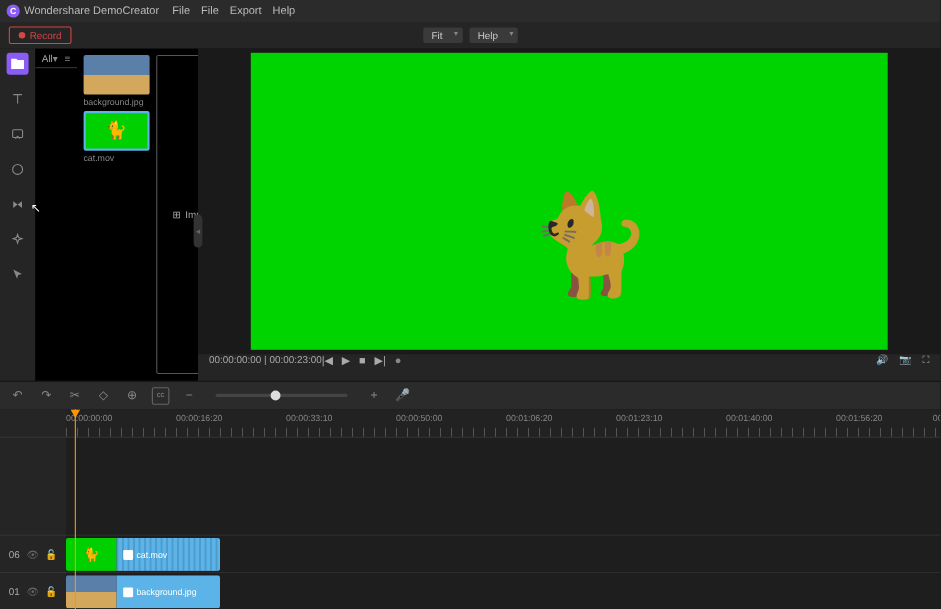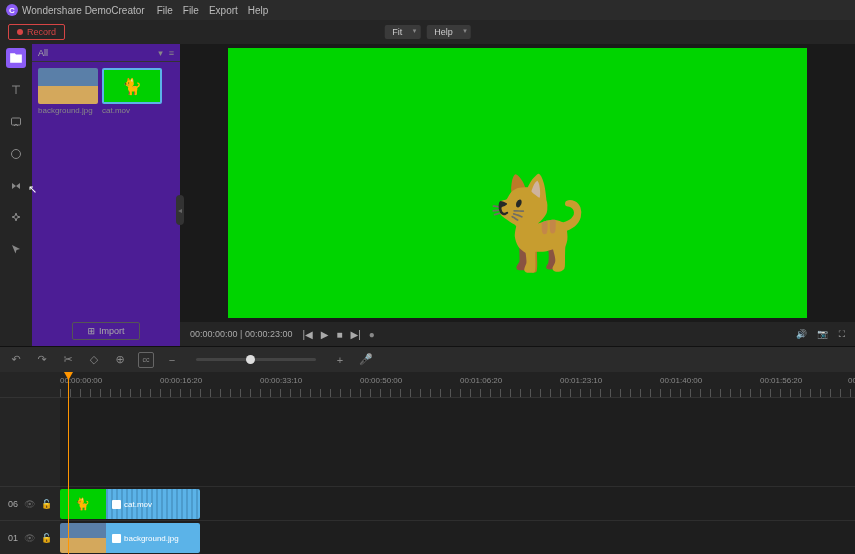"All" .media-panel { background: #4c1d95 -> #000000; flex-direction: column -> none }
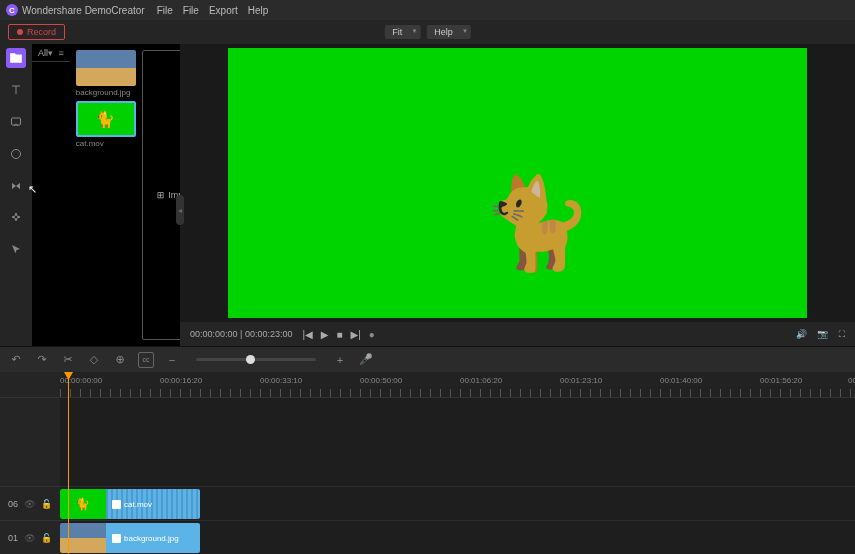"00:00:00:00 | 00:00:23:00" .preview-controls { align-items: center -> flex-start; gap: 10px -> 0 }
